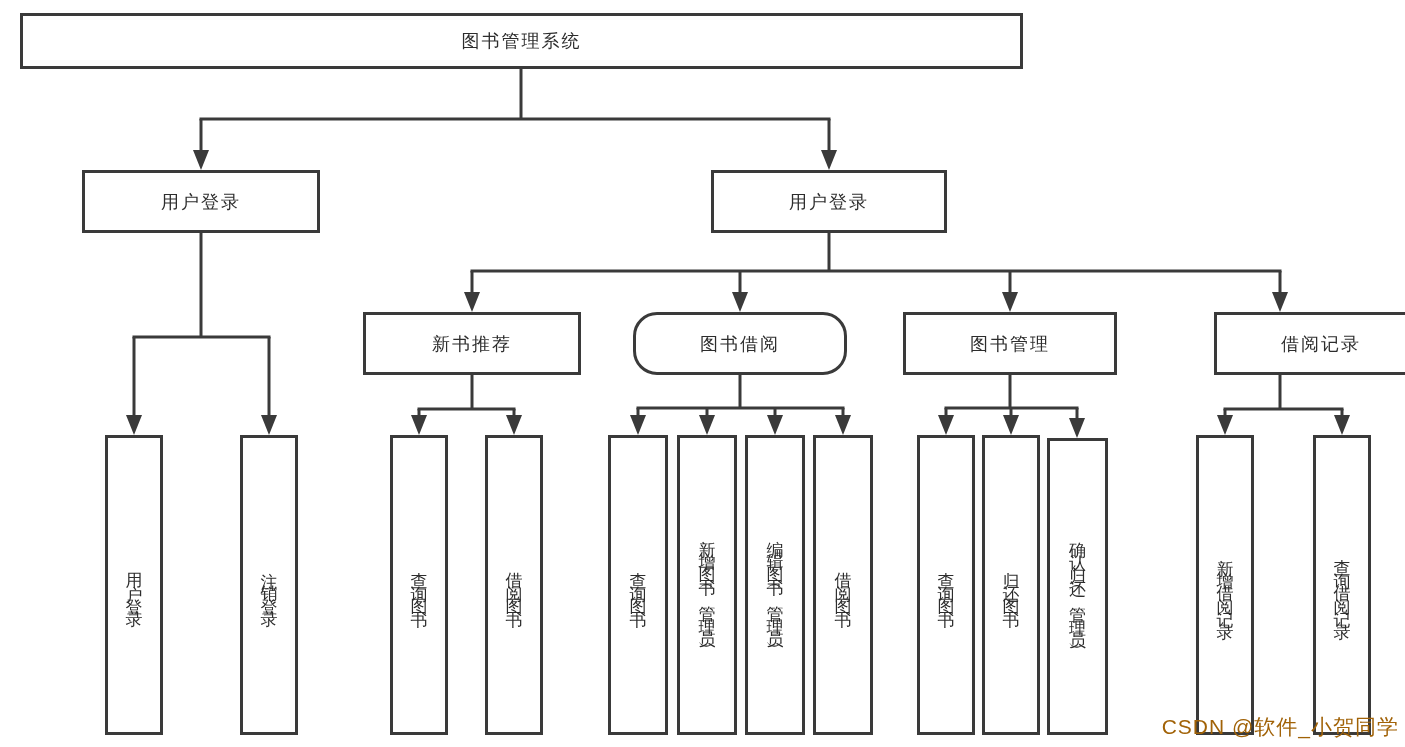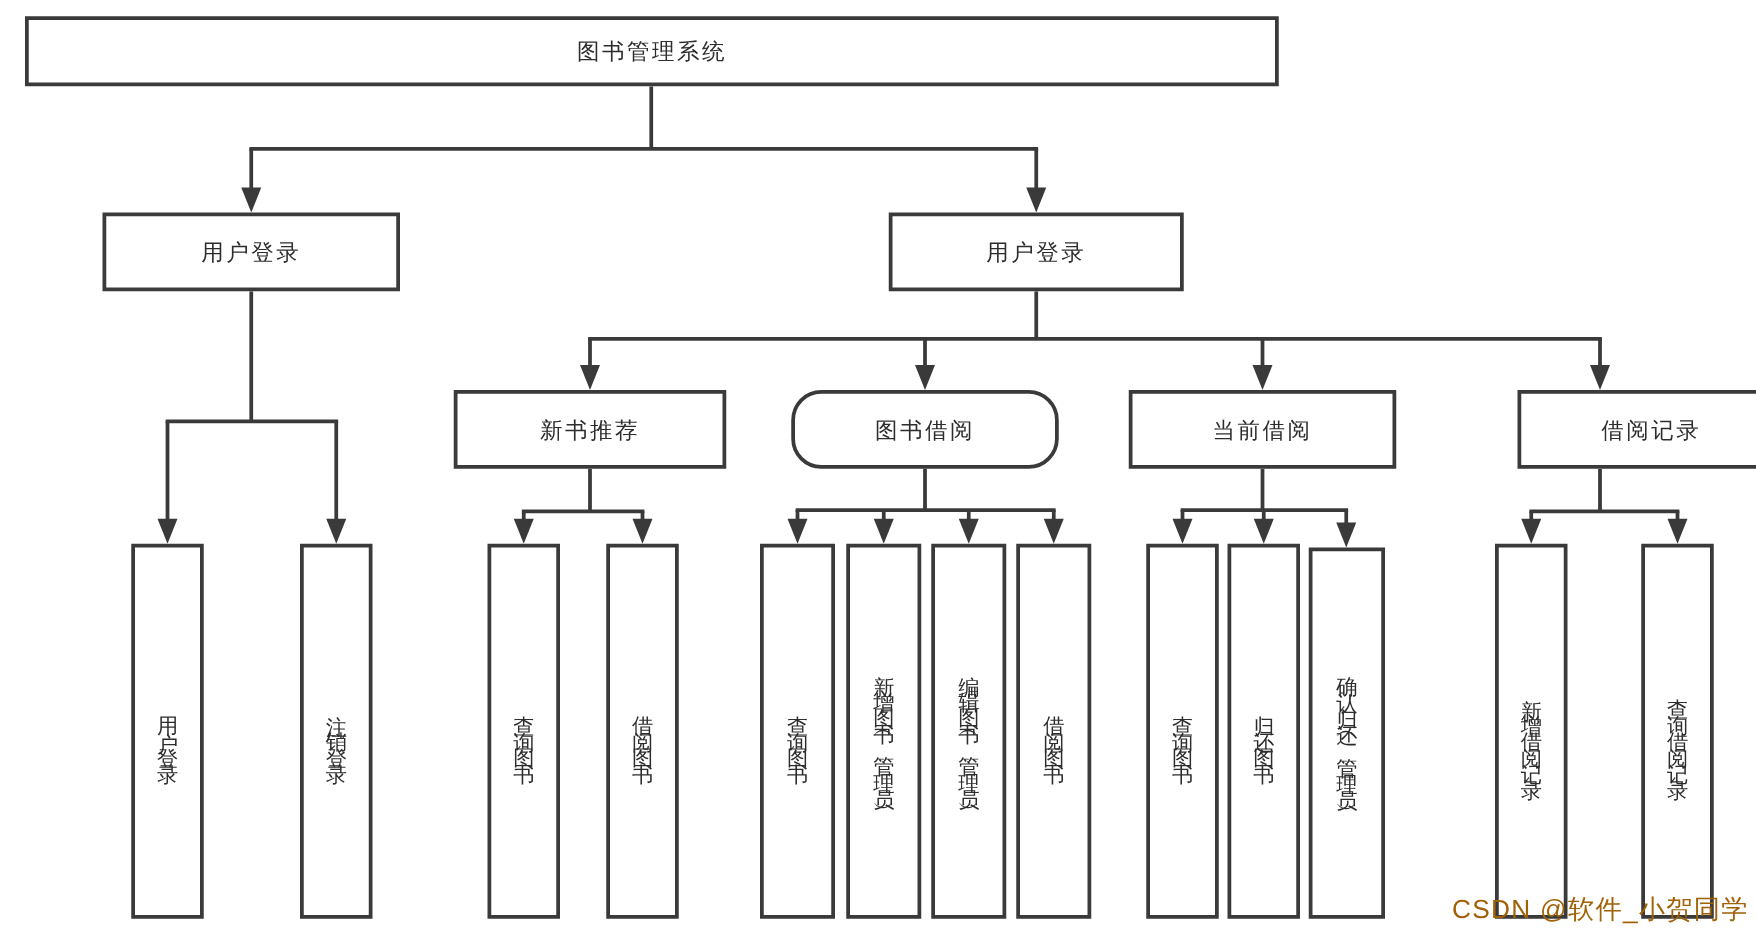"当前借阅" span.label { text: 当前借阅 -> 图书管理 }
